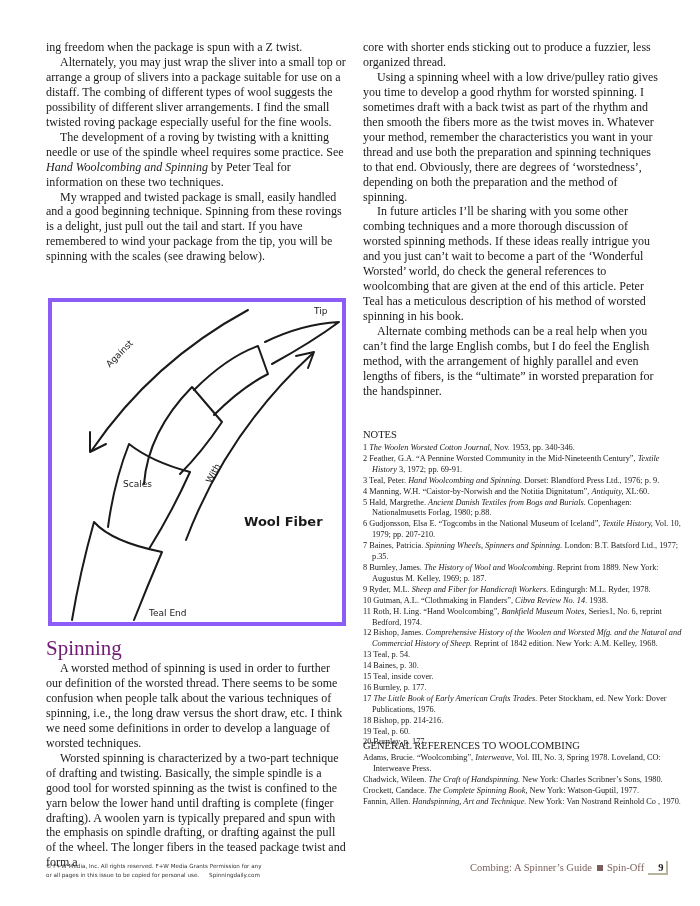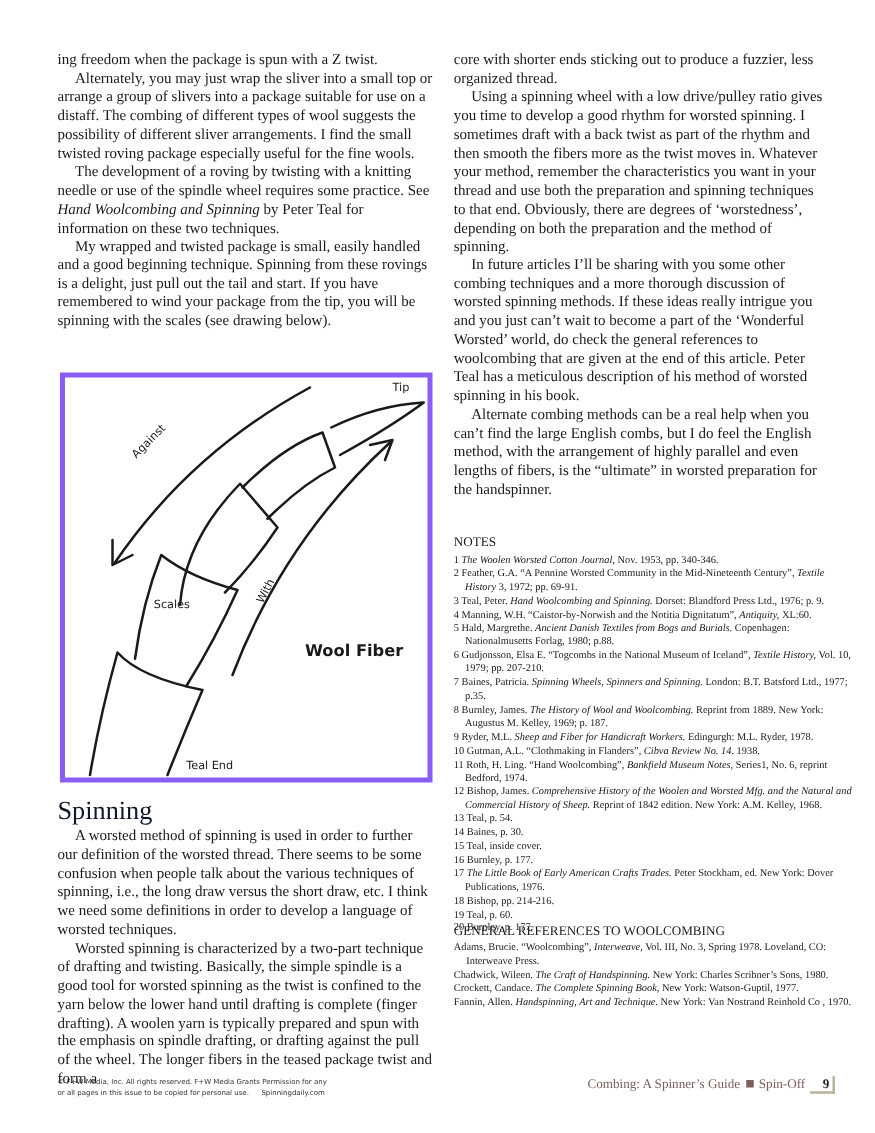"Spinning" .h-spinning { color: #0f172a -> #701a75 }
